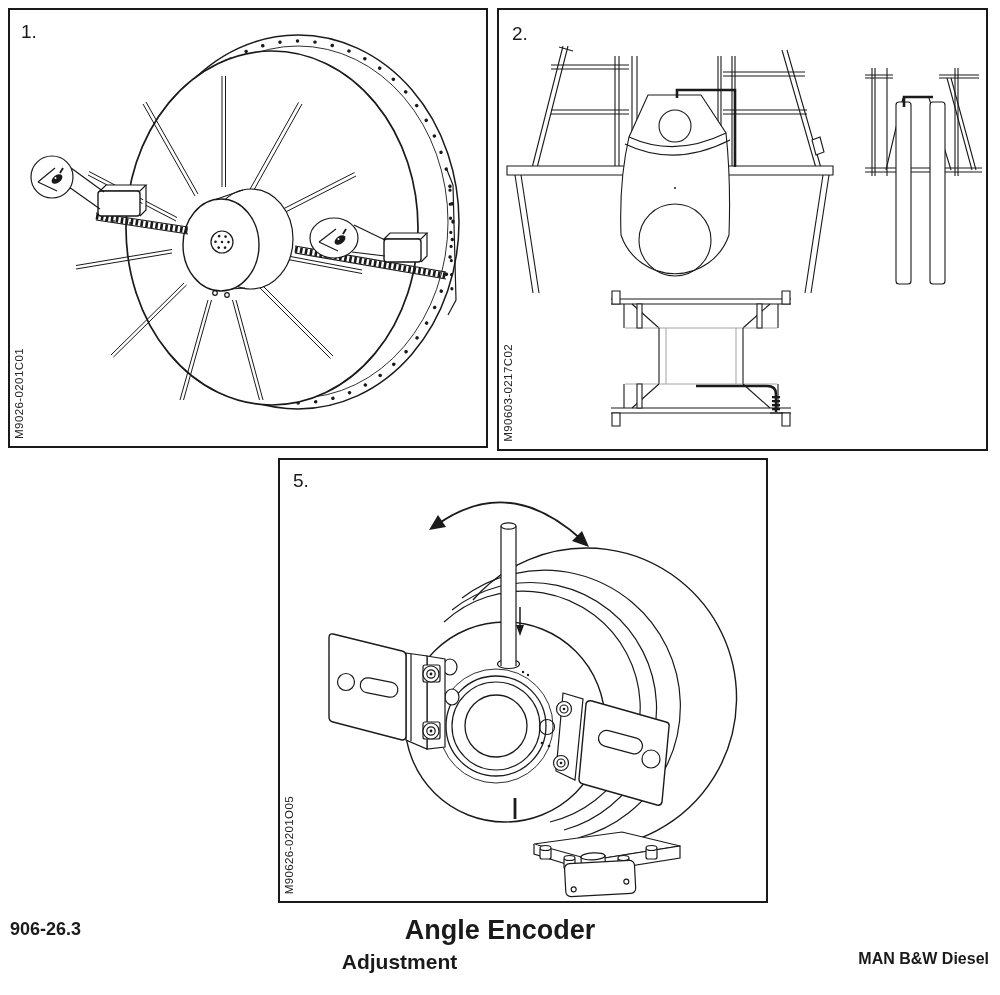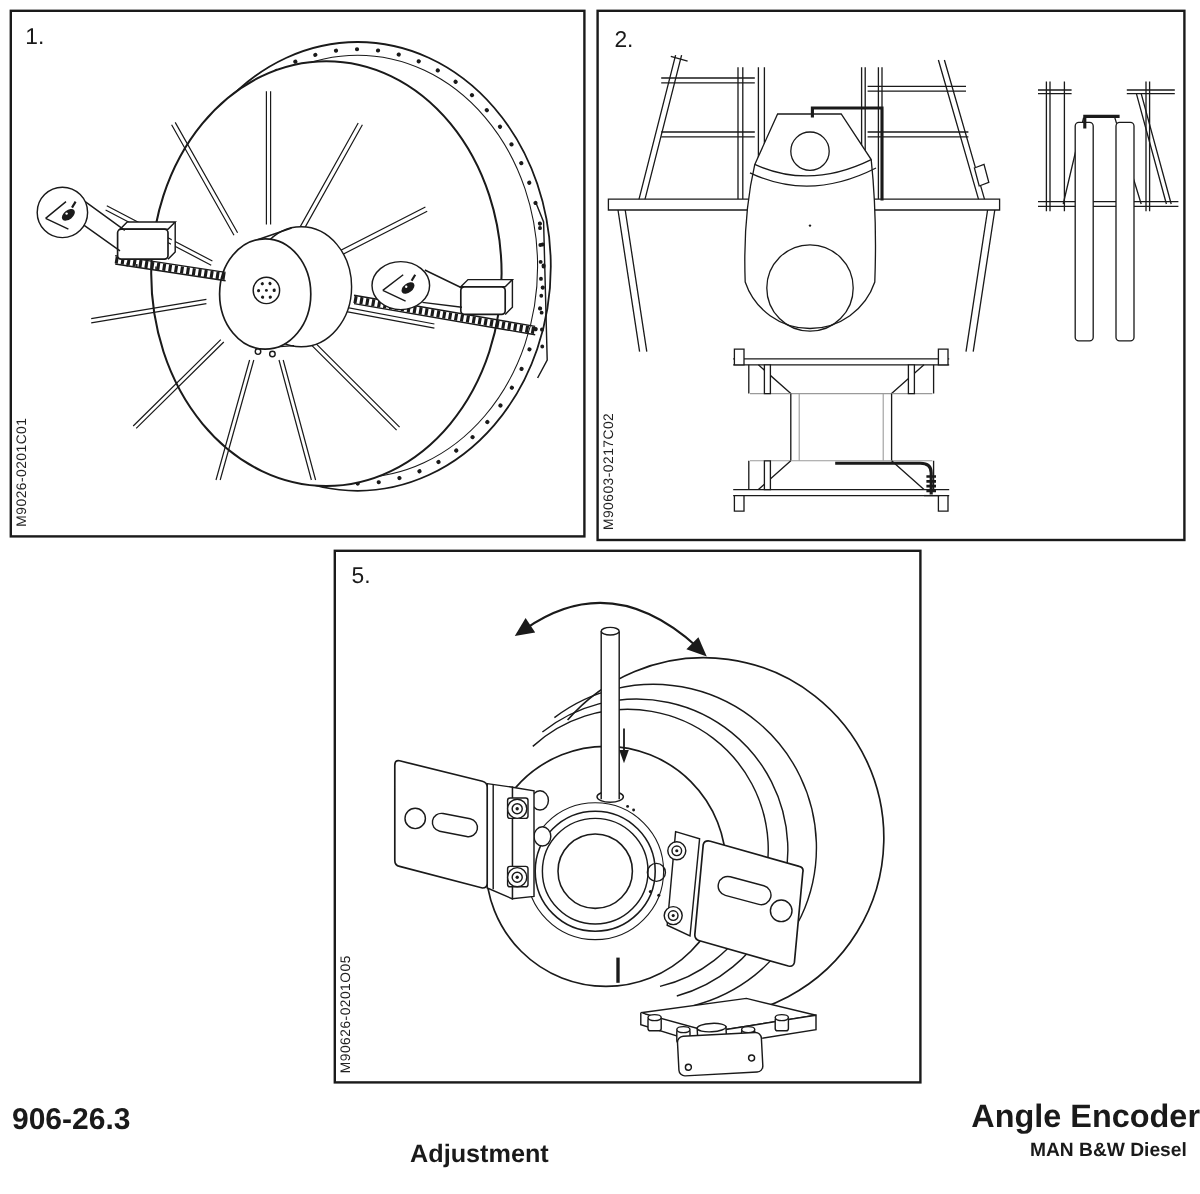"906-26.3" .footer-doc { font-size: 25px -> 18px }
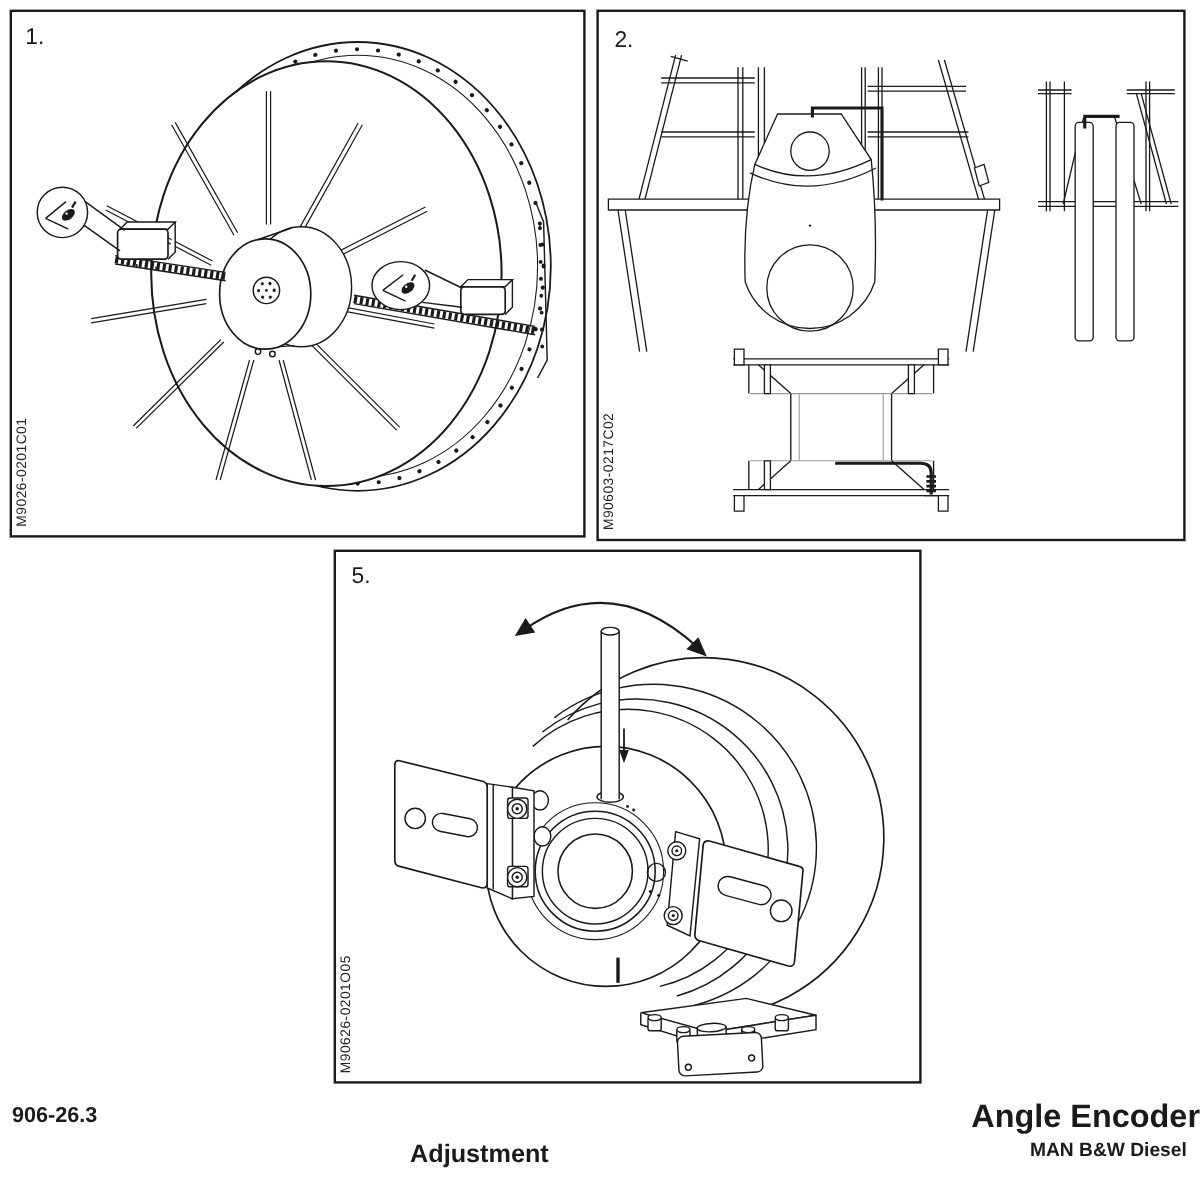"Angle Encoder" .footer-title { text-align: right -> center }
